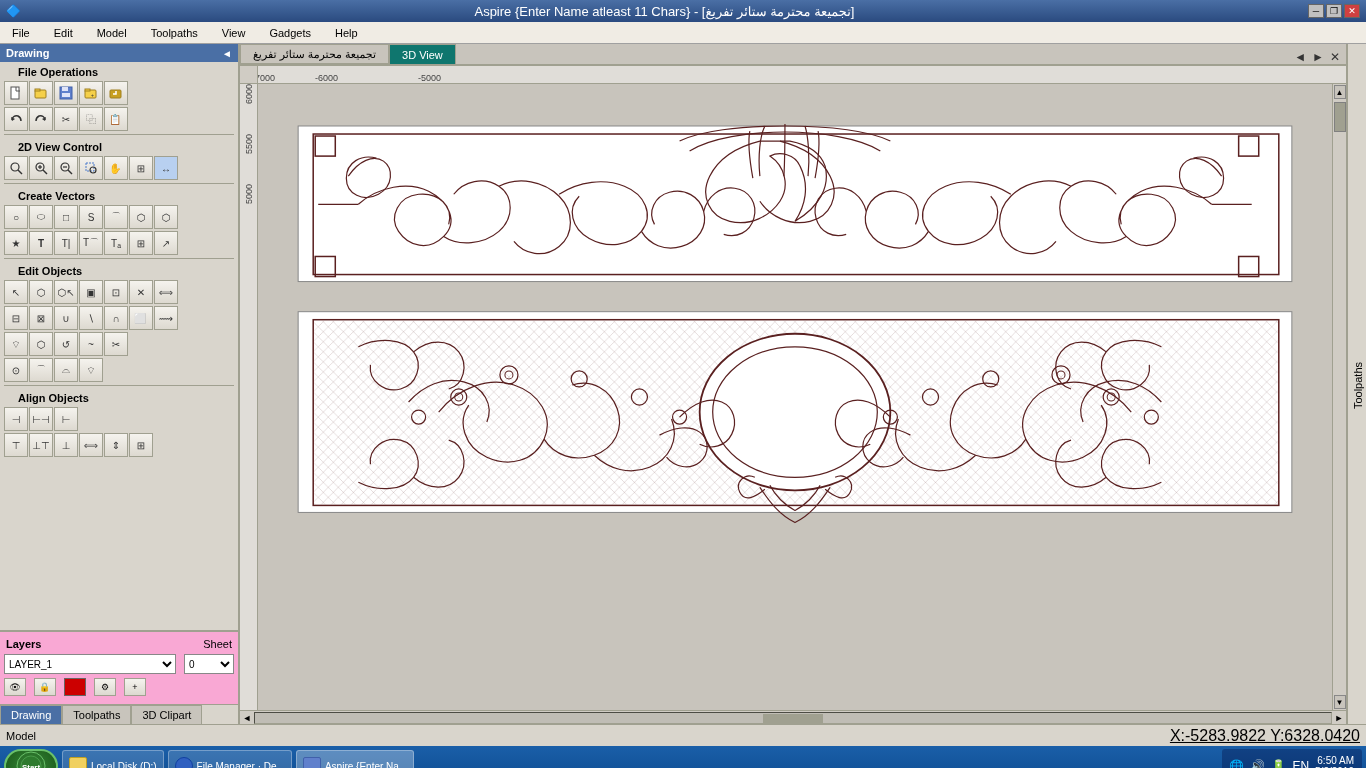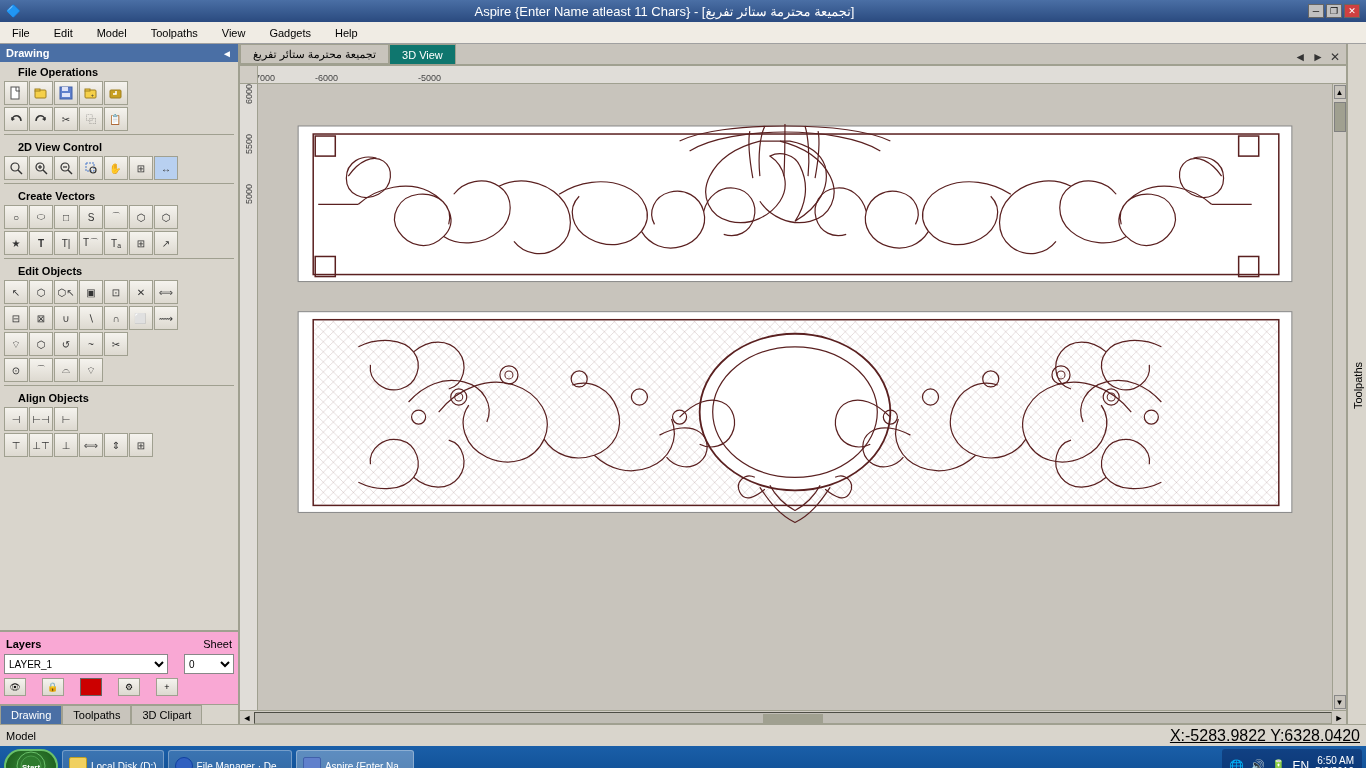"LAYER_1" .layer-row { gap: 16px -> 8px }
